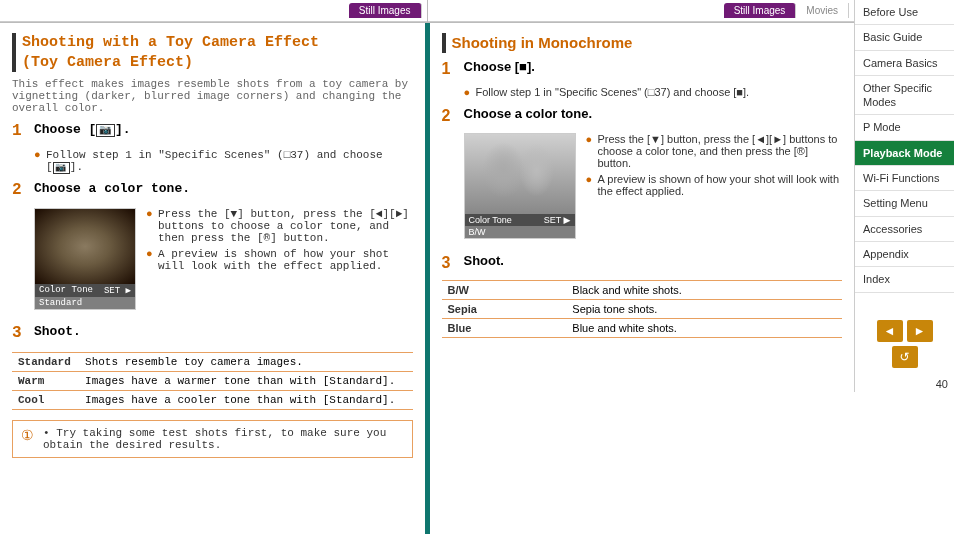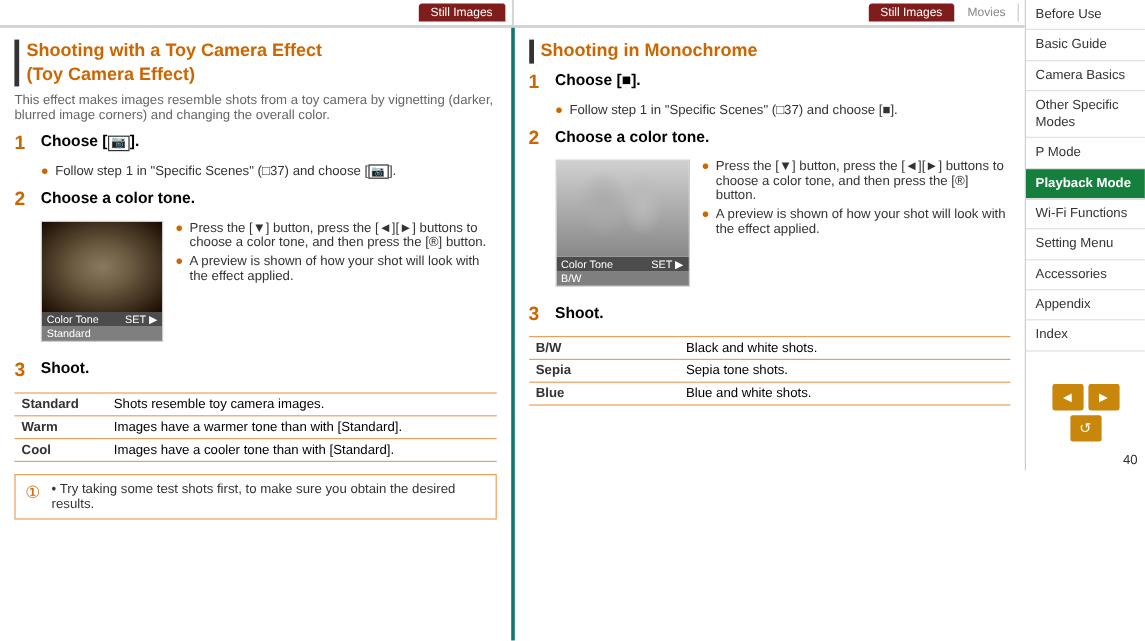"Still Images" .tab.active { background: #7f1d1d -> #701a75 }
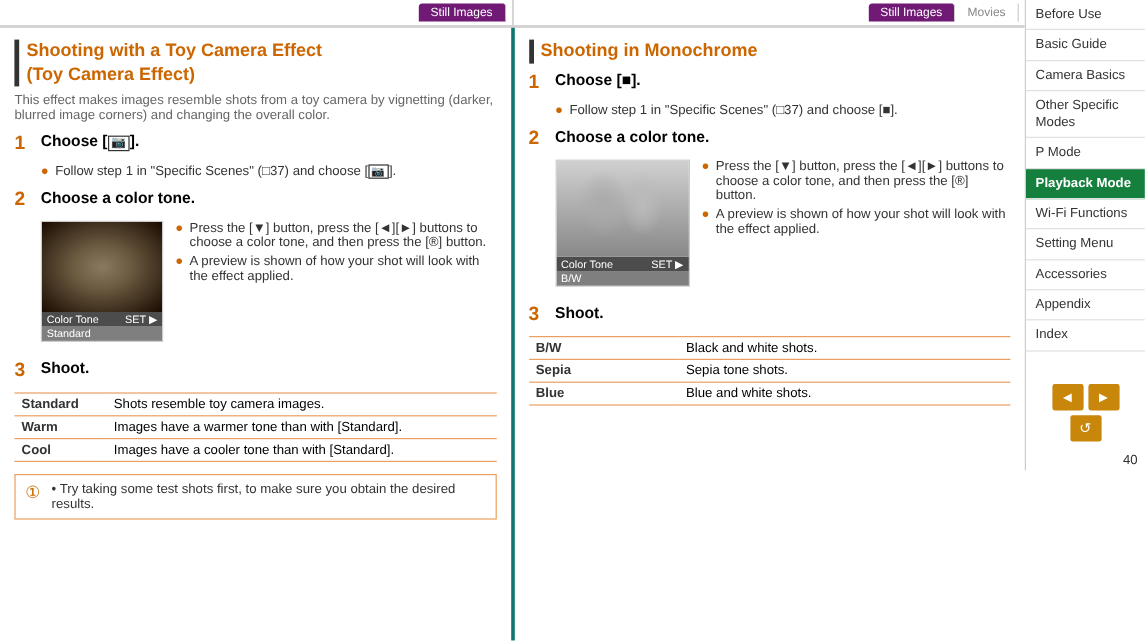"Shooting with a Toy Camera" .left-column { border-right: 3px solid #0f766e -> 5px solid #0f766e; font-family: none -> Liberation Mono, monospace }
